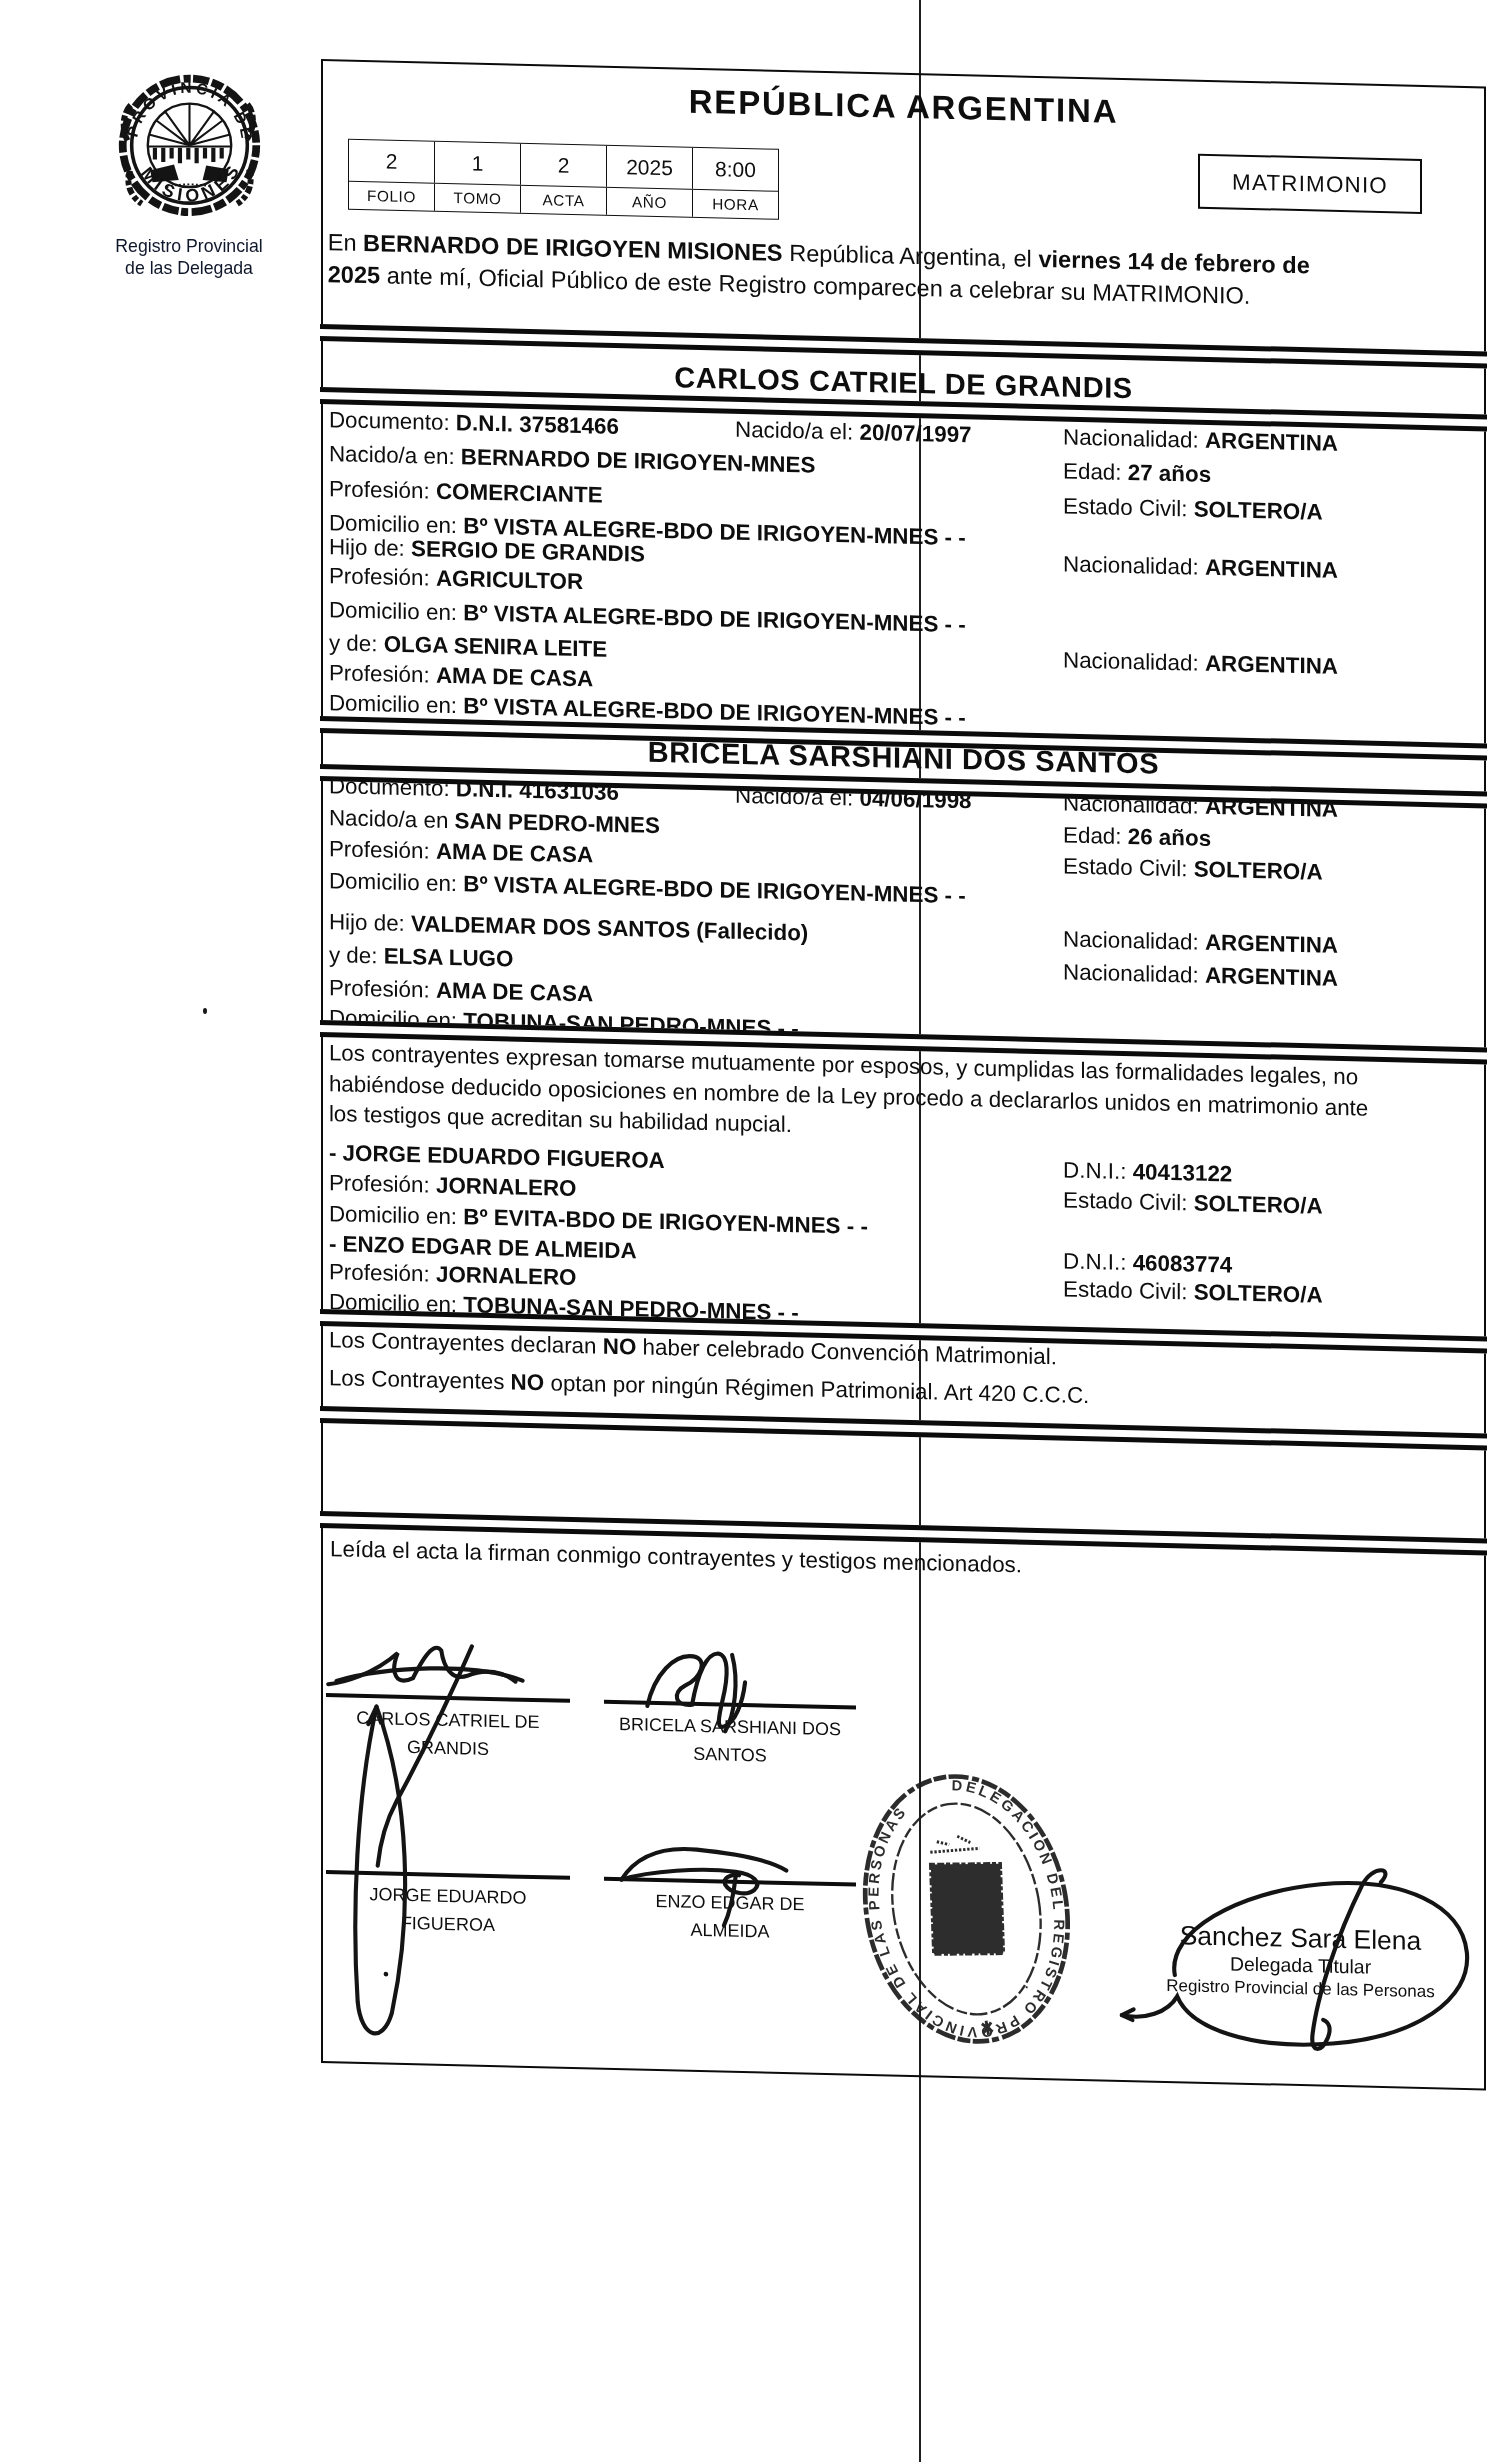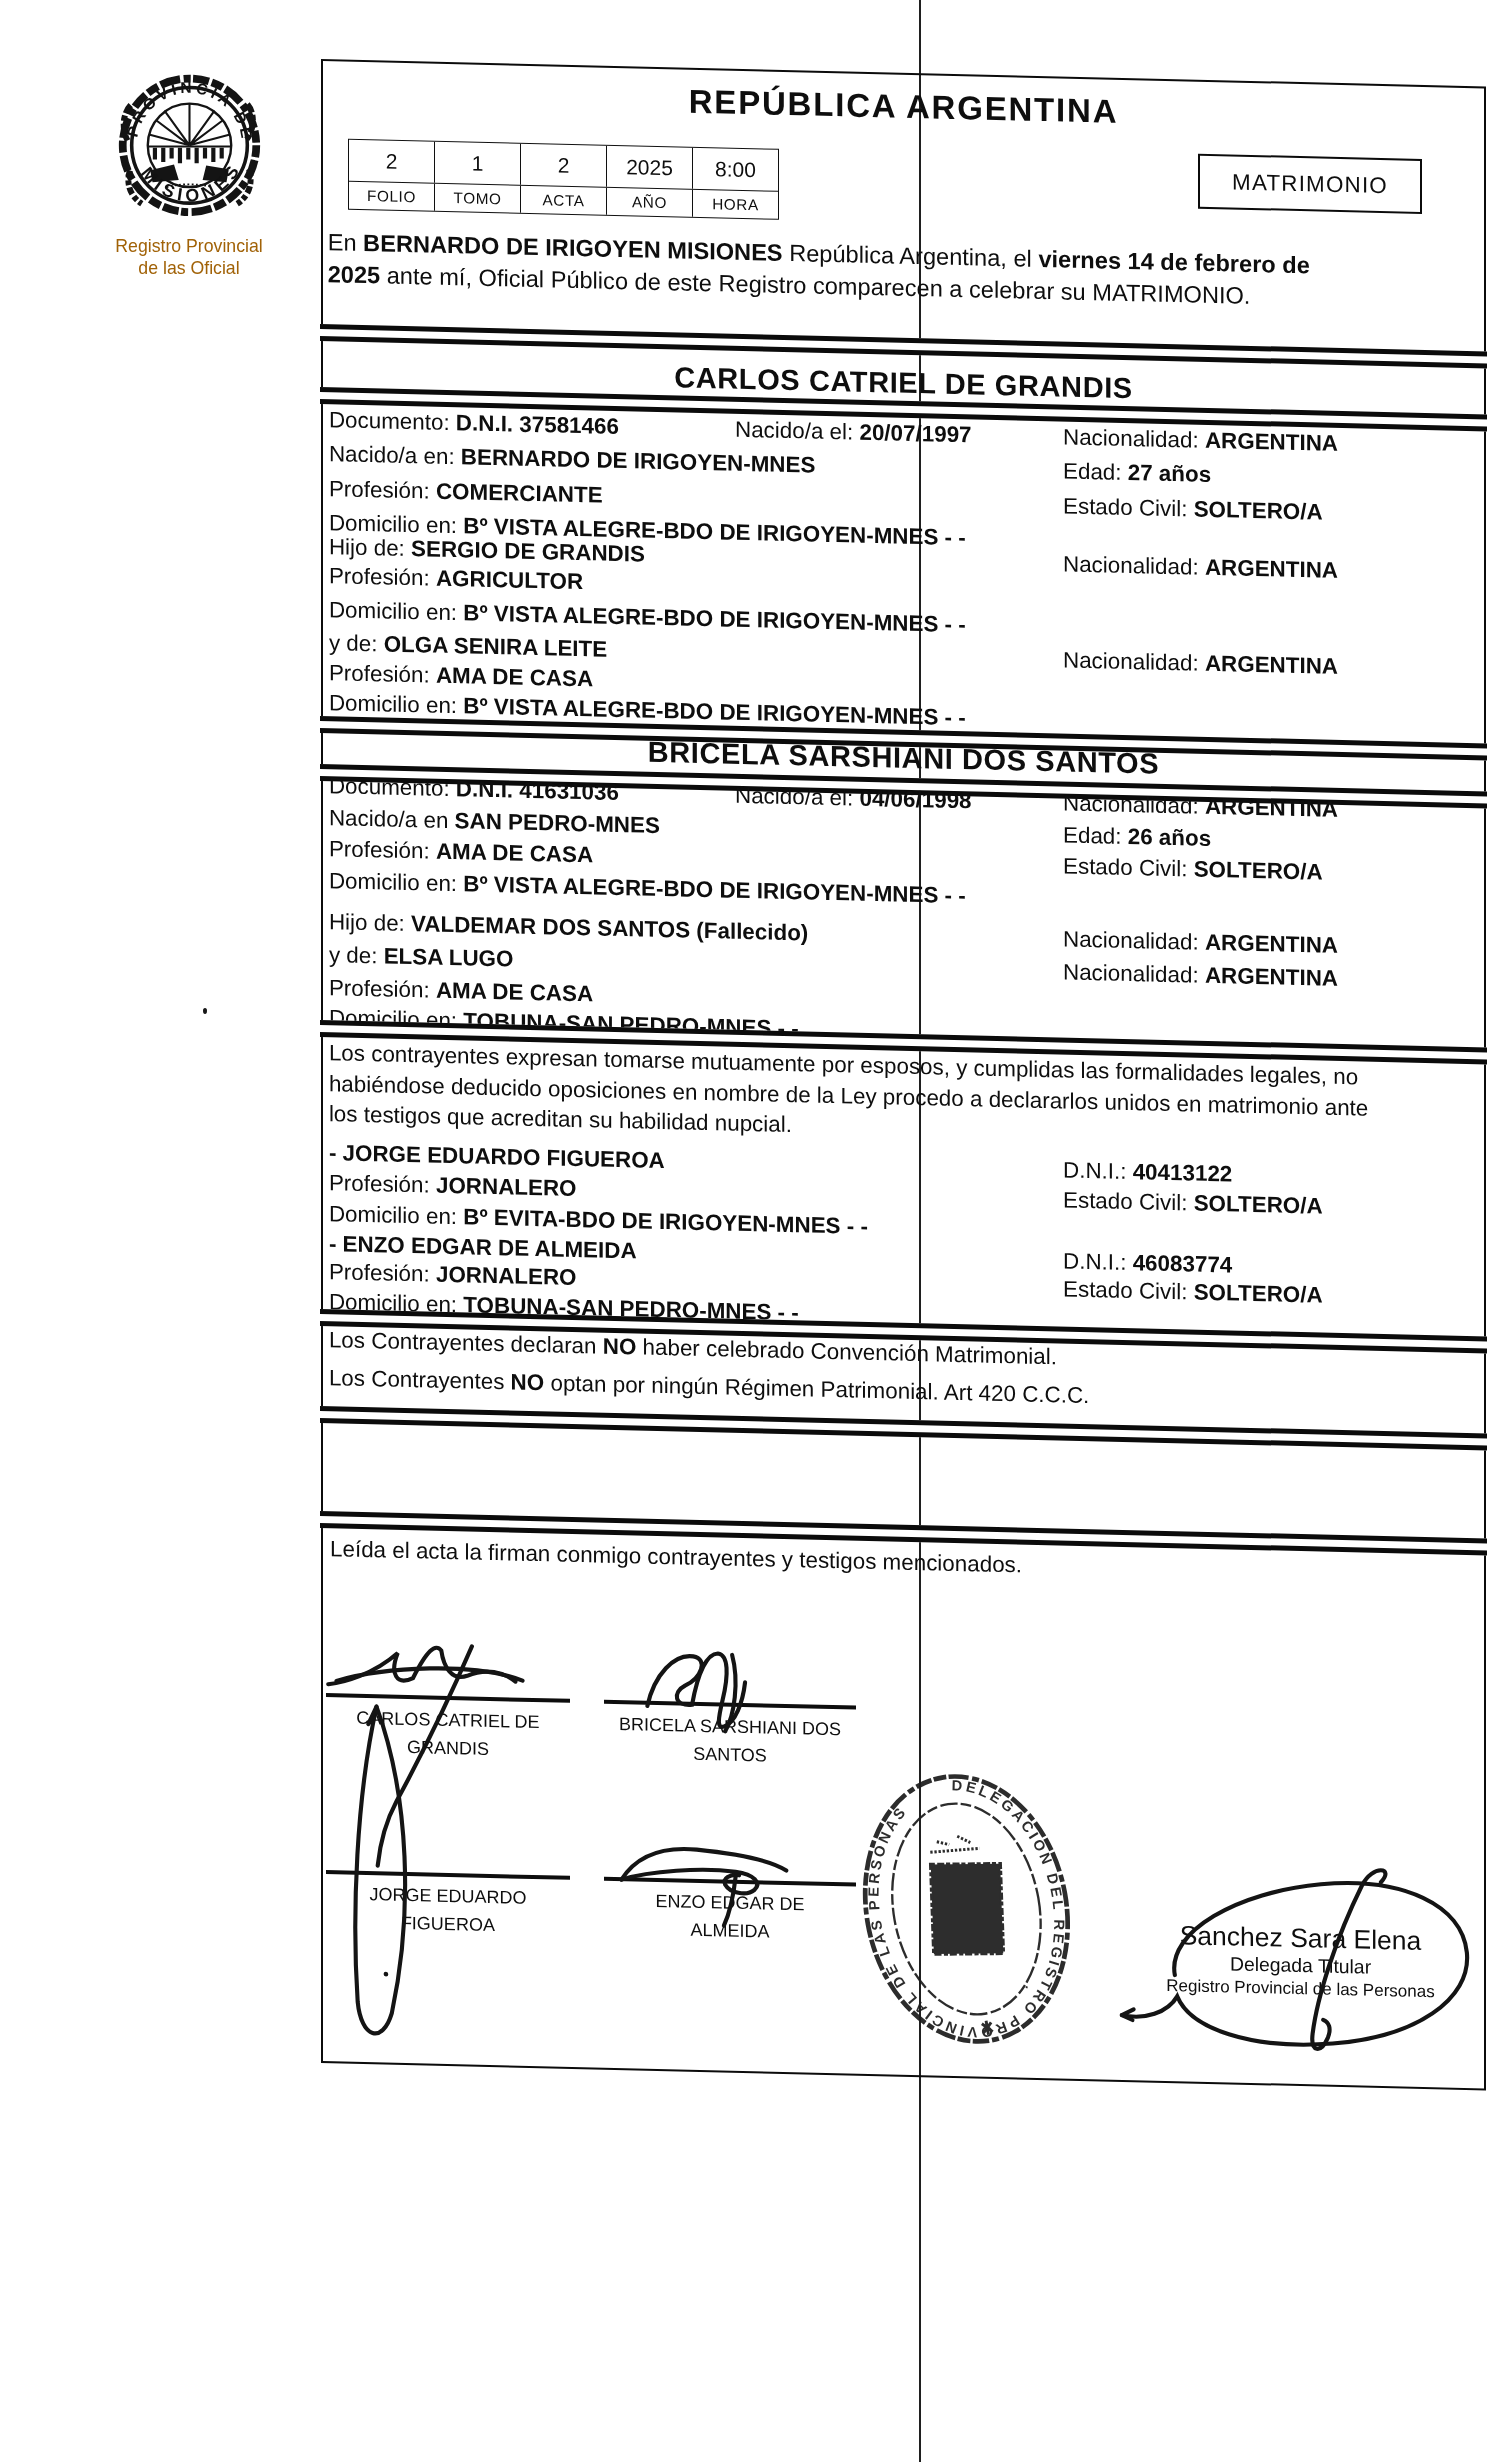"Registro Provincial" .seal-caption { color: #a16207 -> #0f172a }
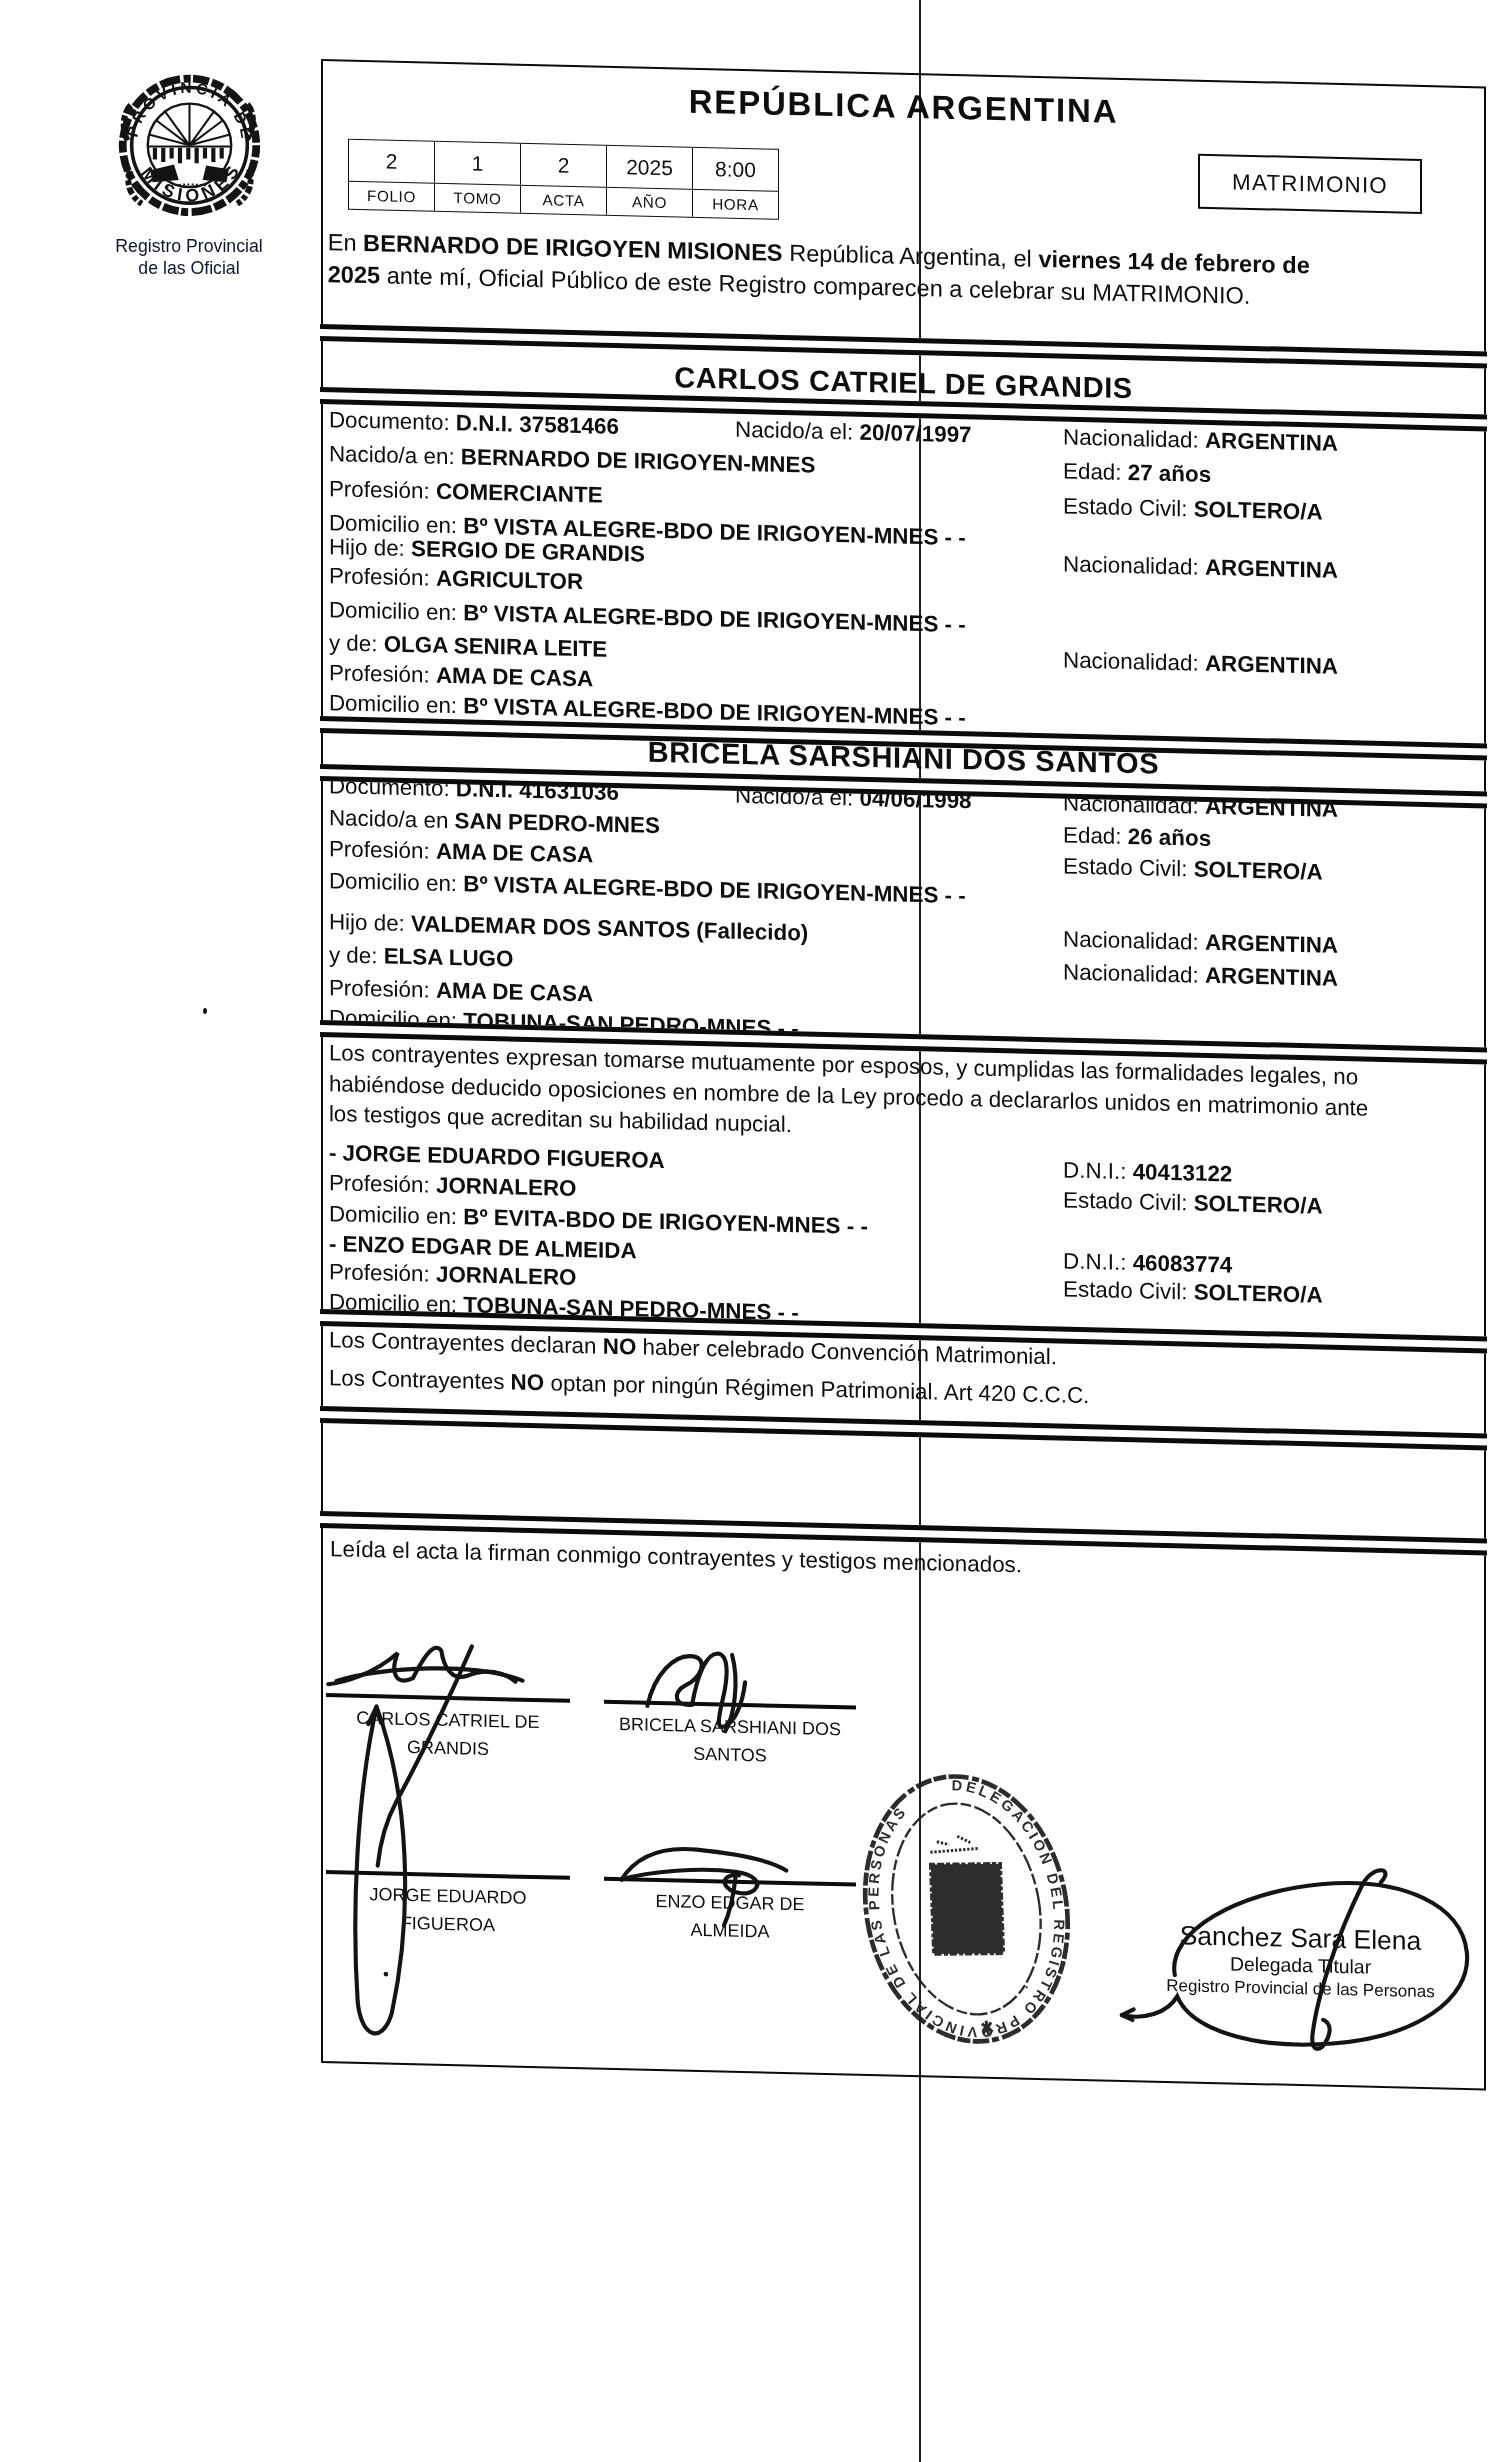"de las Oficial" div { text: Oficial -> Delegada }
